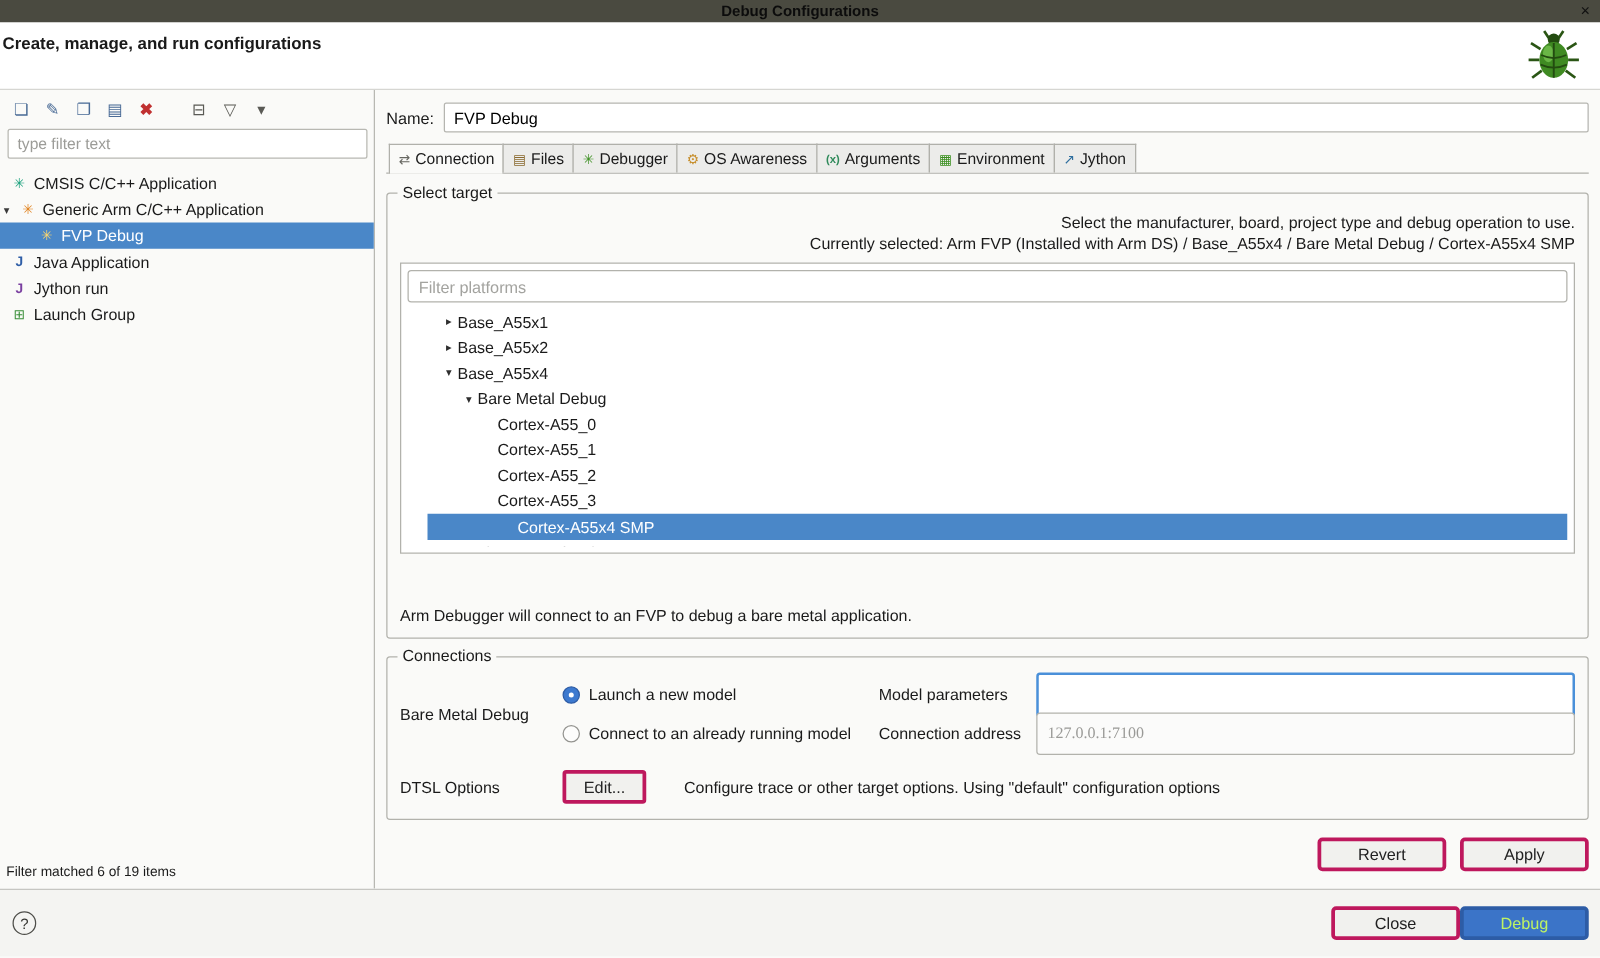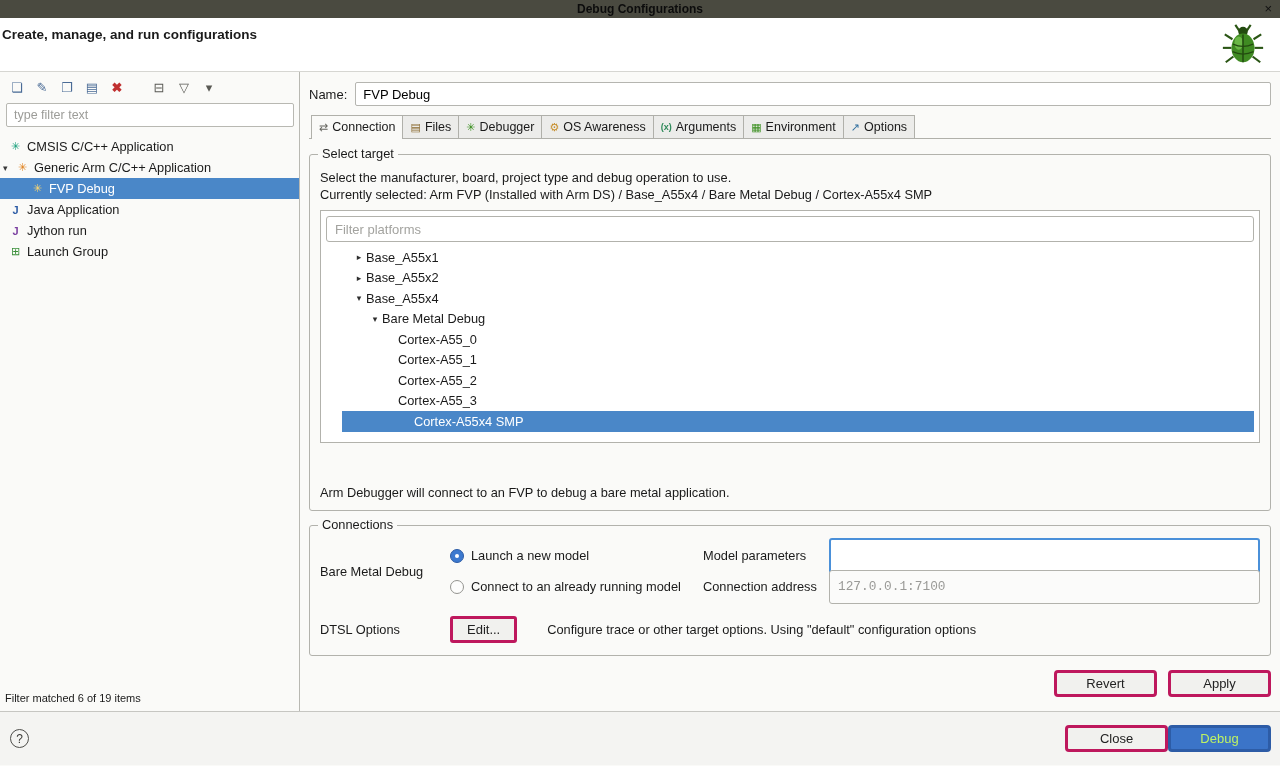"Options" span { text: Options -> Jython }
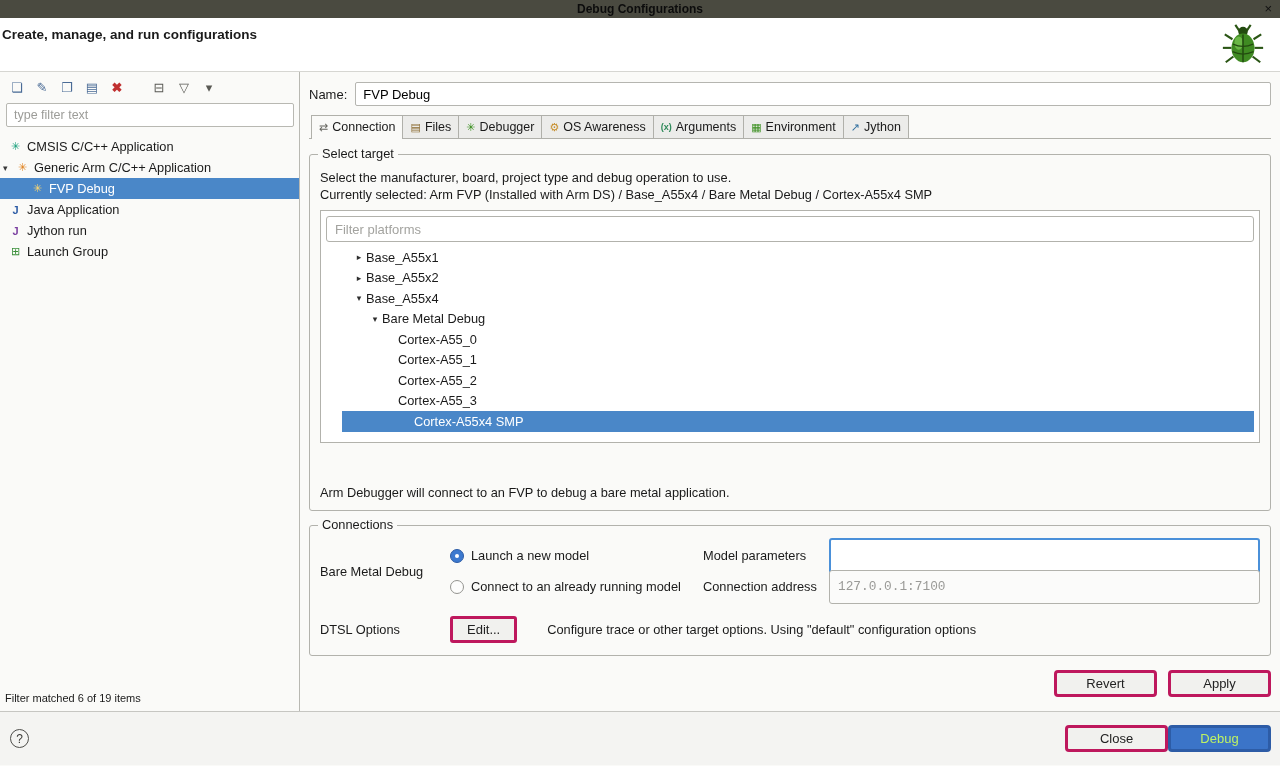"Select the manufacturer, board, project" .st-line { text-align: none -> right }
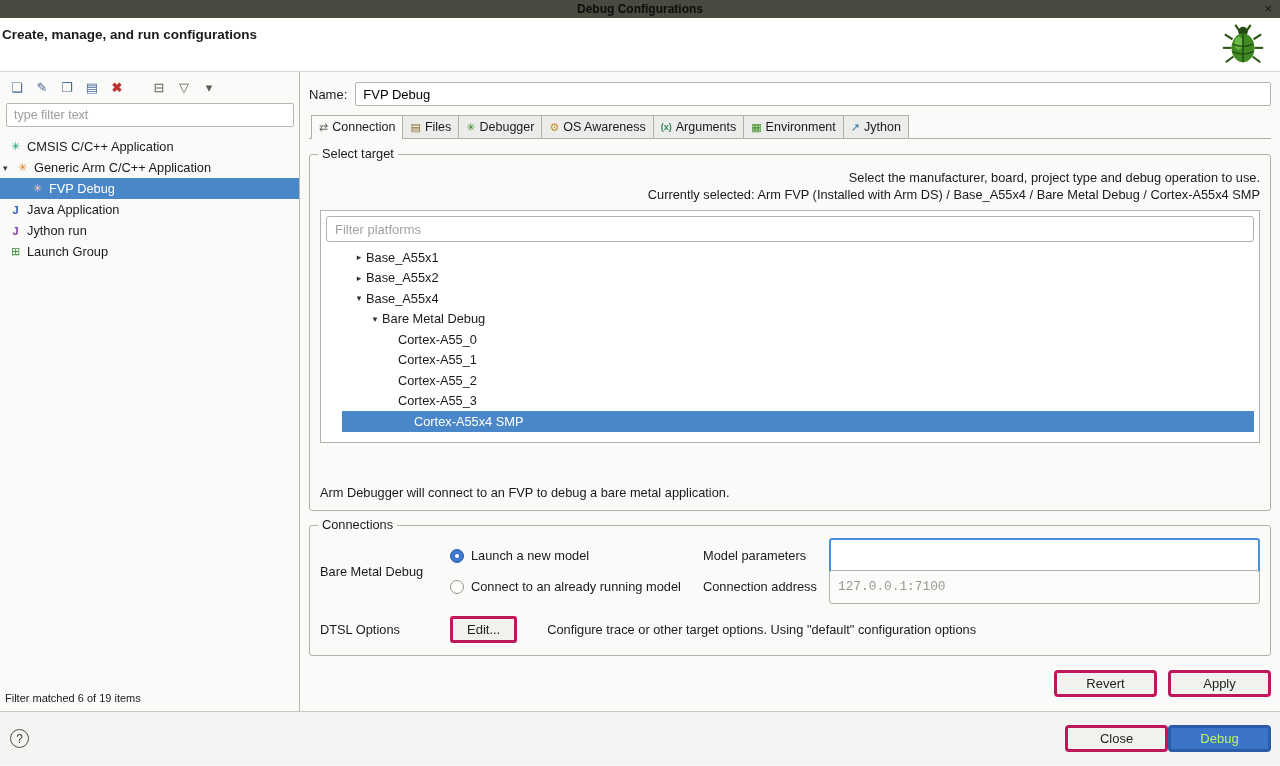"127.0.0.1:7100" .conn-input { font-family: Liberation Mono, monospace -> Liberation Serif, serif }
